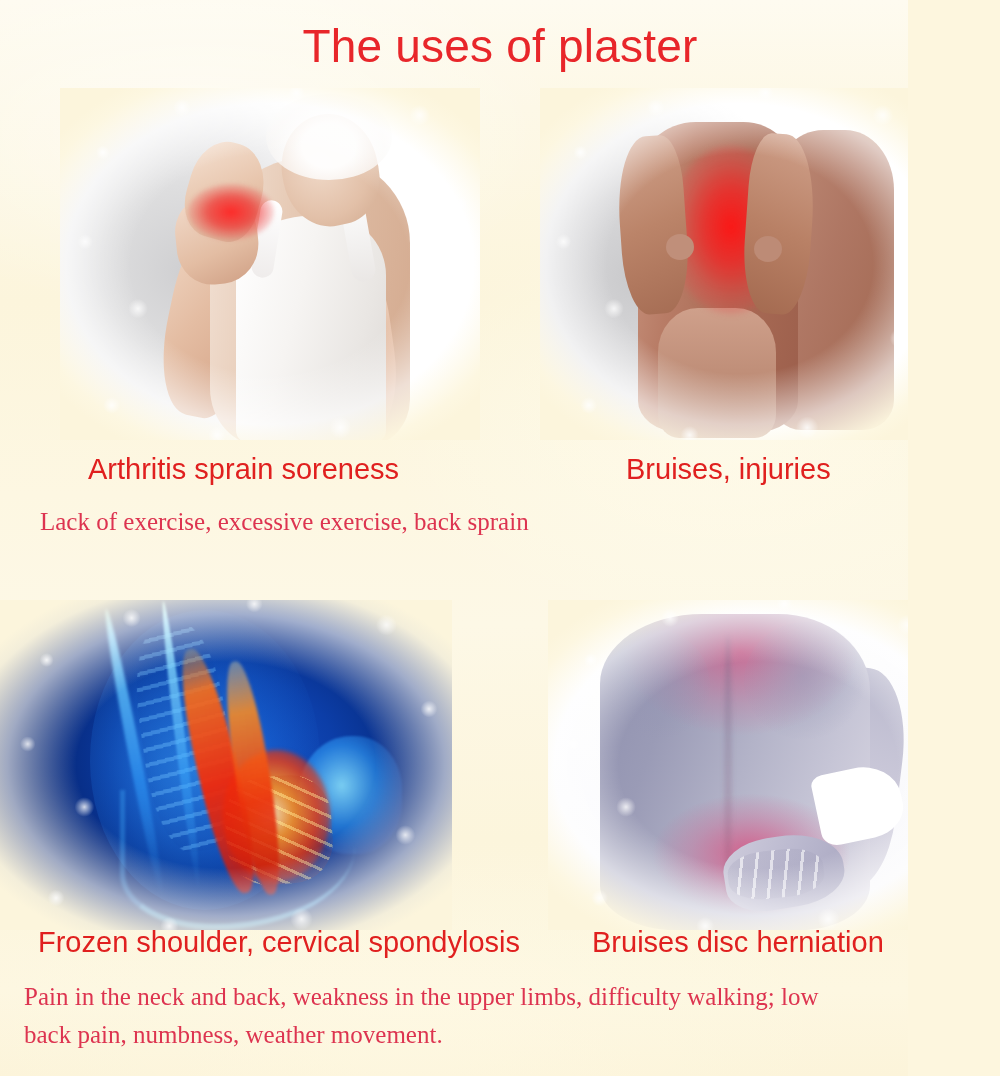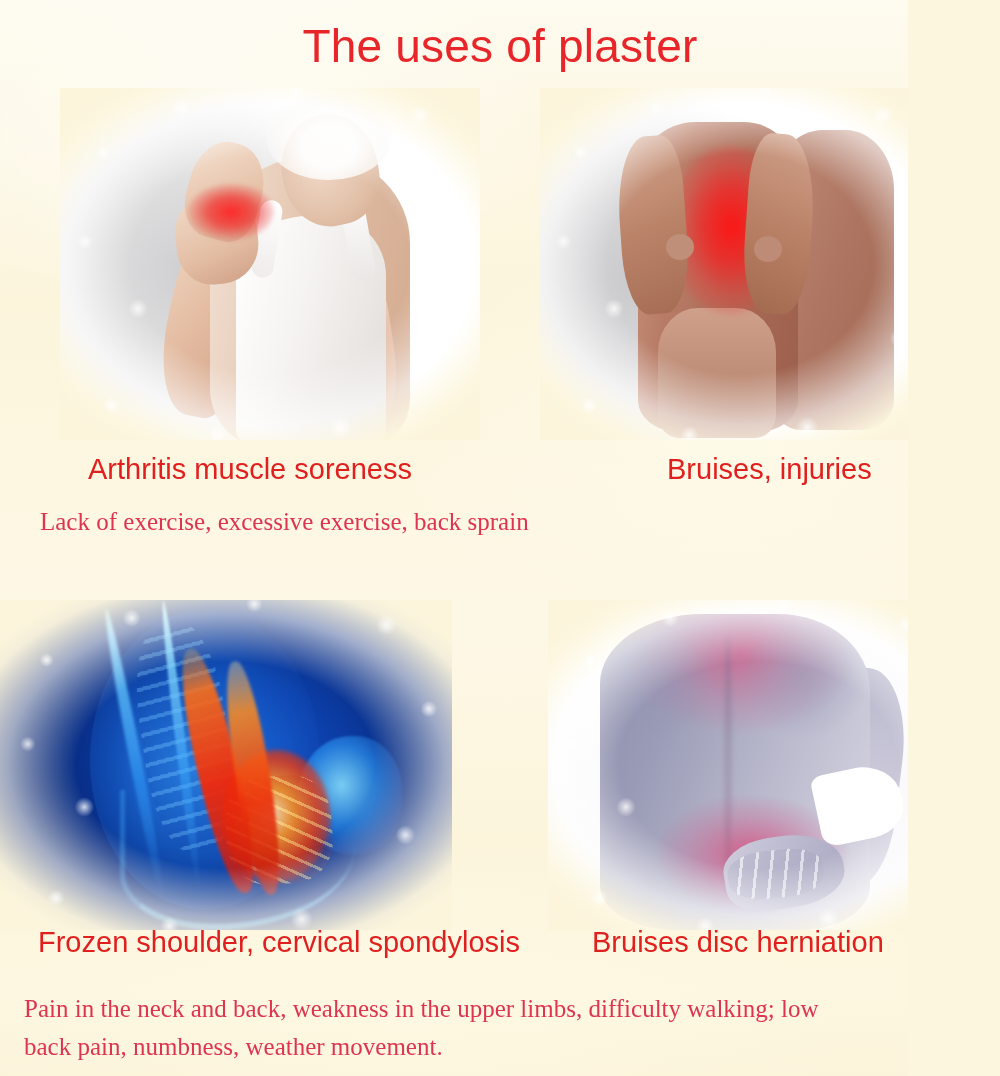"Arthritis muscle soreness" div.caption { text: muscle -> sprain }
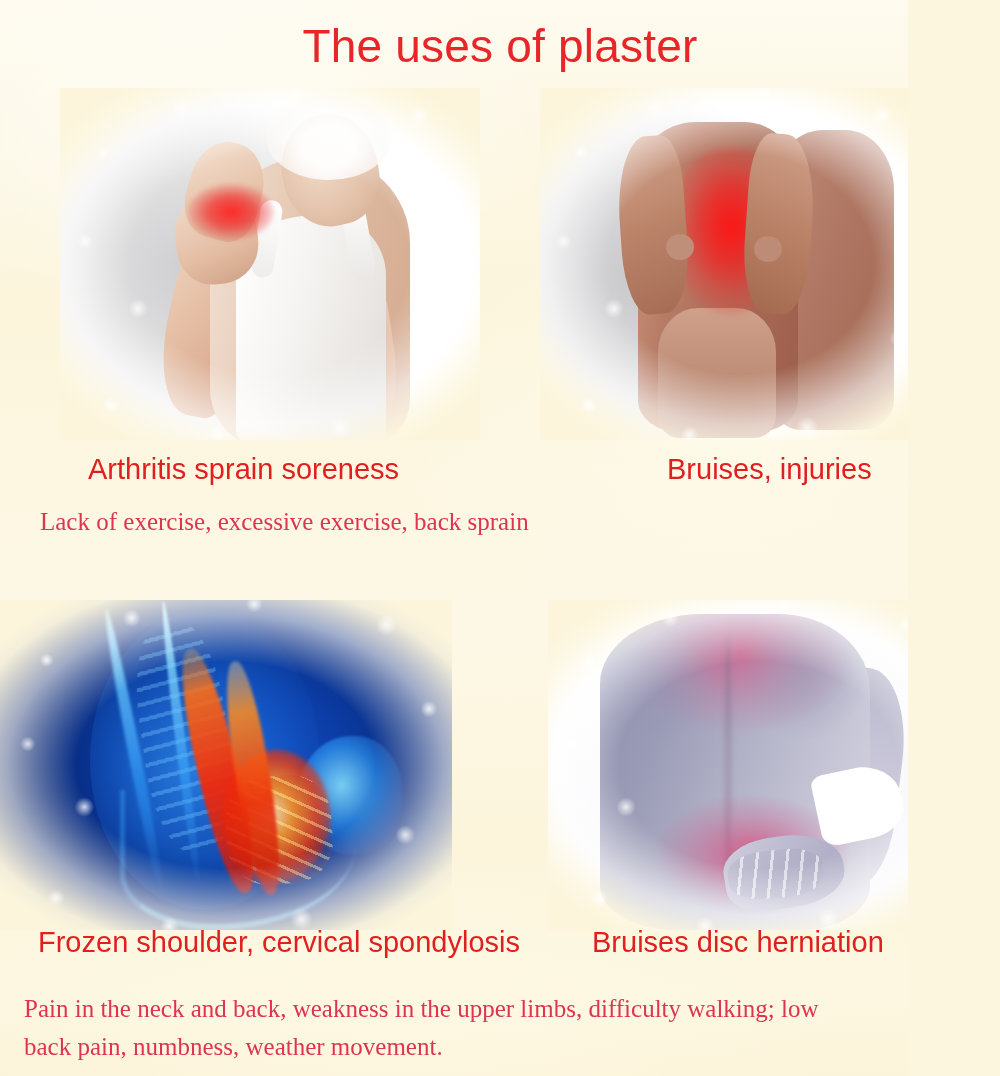"Bruises, injuries" #caption-bruises { margin-left: 41px -> none }
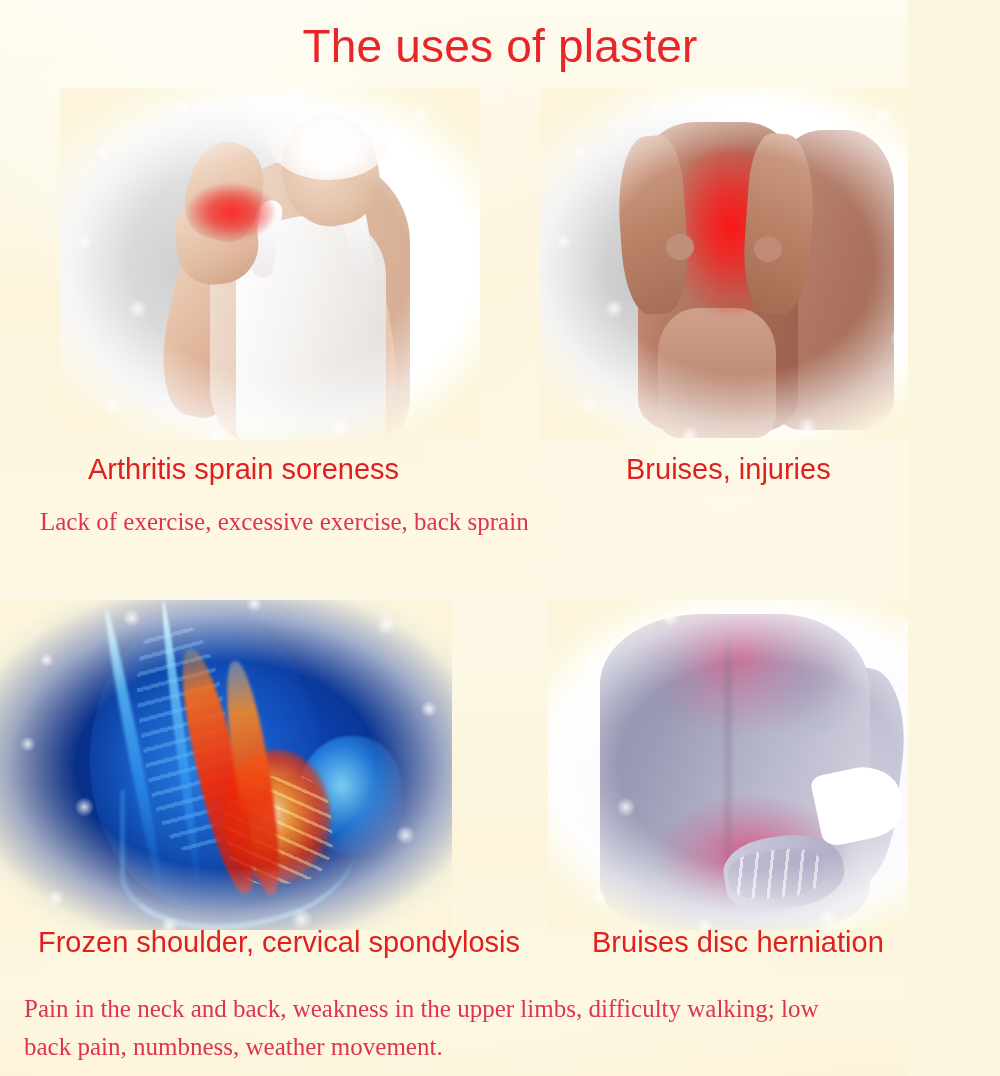"Pain in the neck and" #para-bottom { margin-top: 12px -> none }
